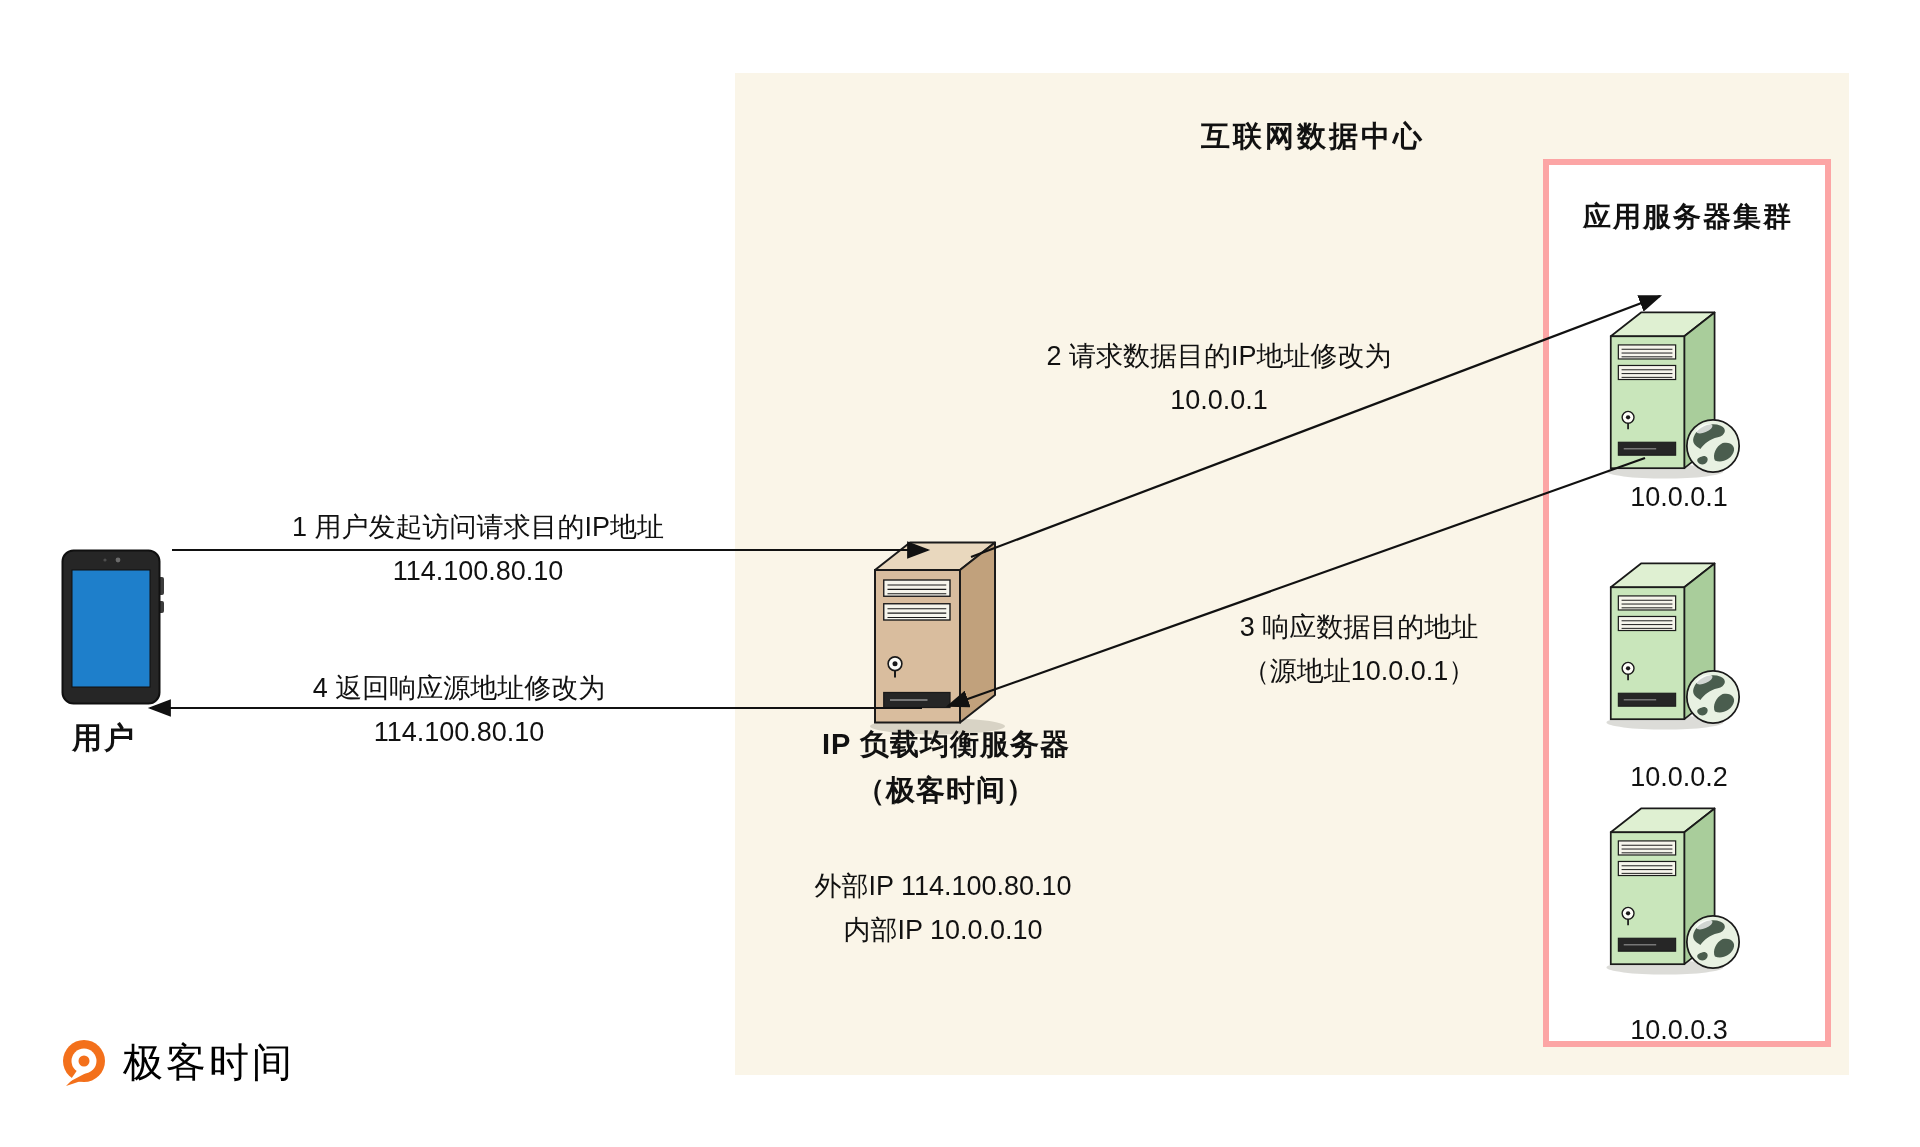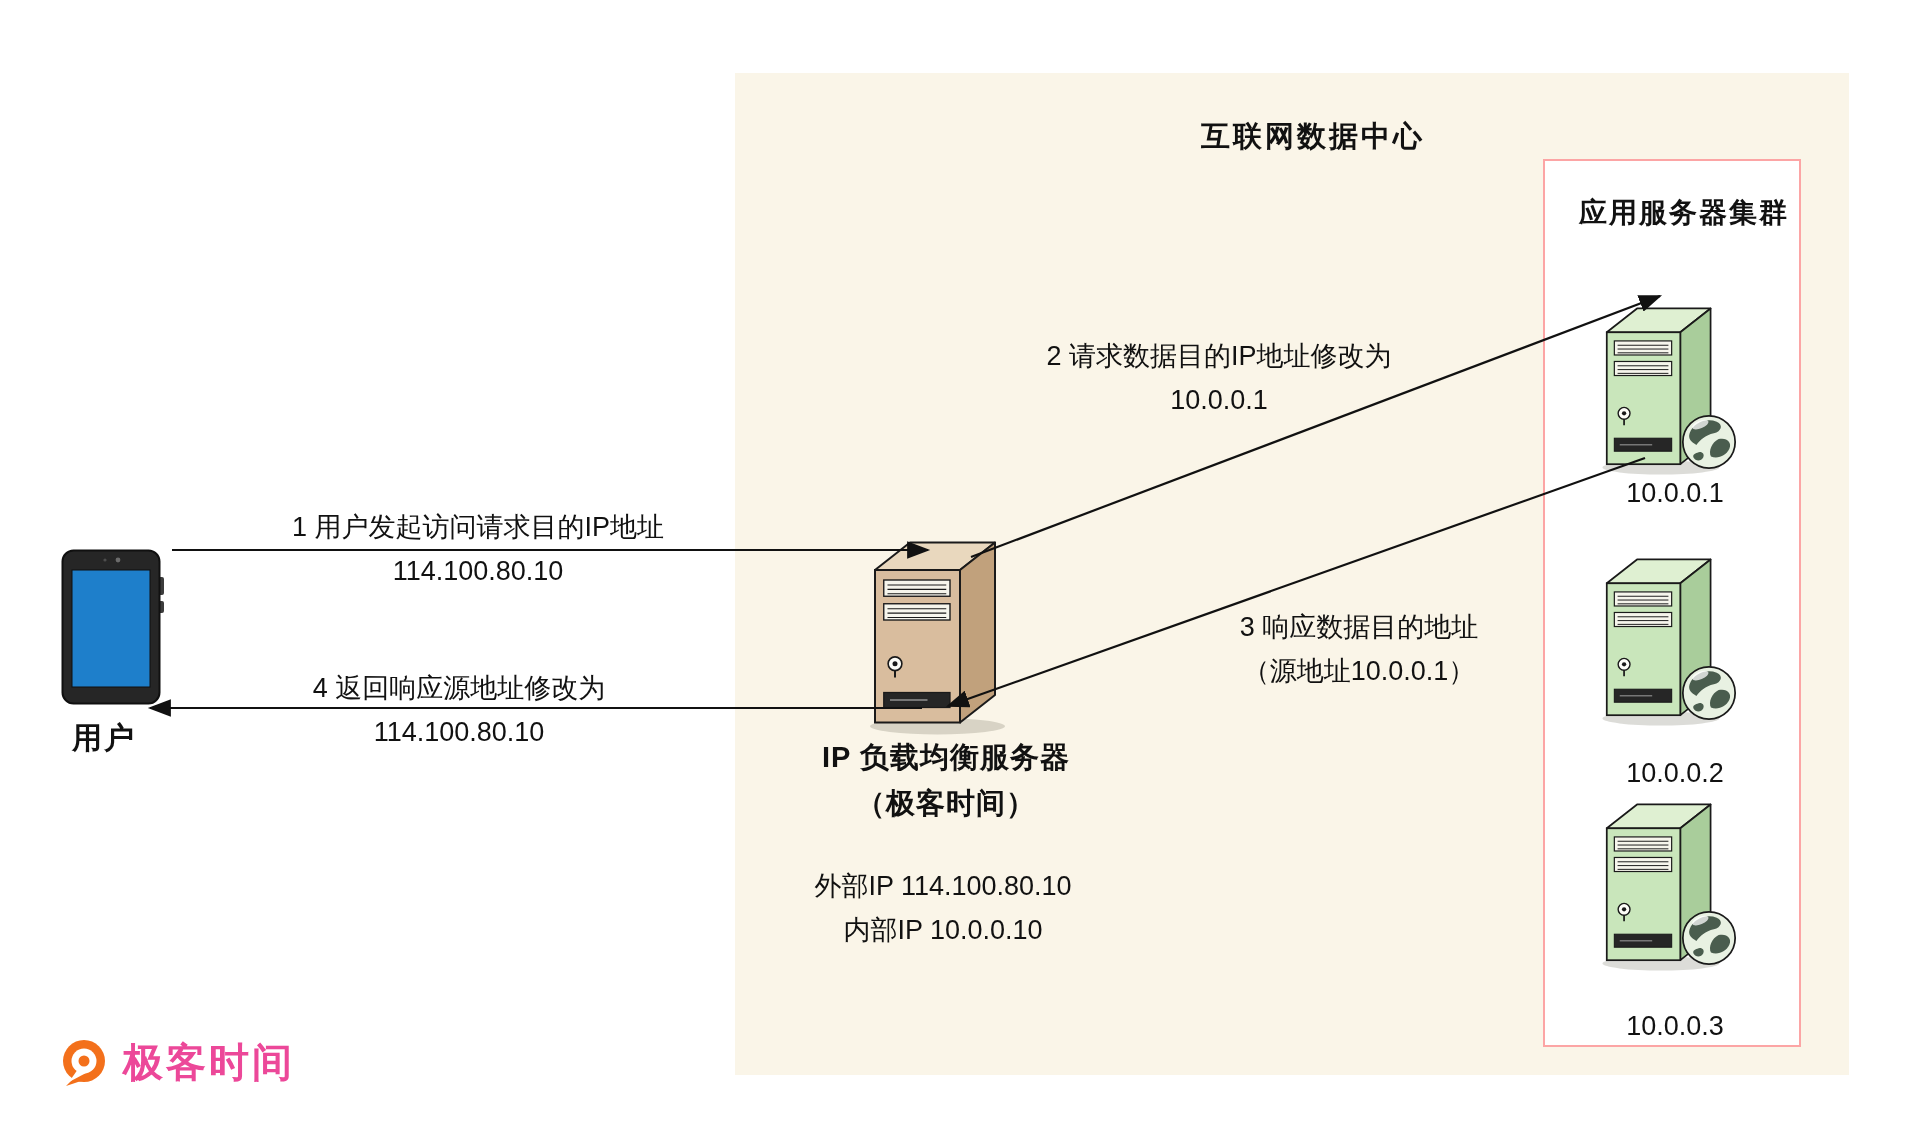"应用服务器集群" .cluster-box { border: 2px solid #fca5a5 -> 6px solid #fca5a5; width: 258px -> 288px }
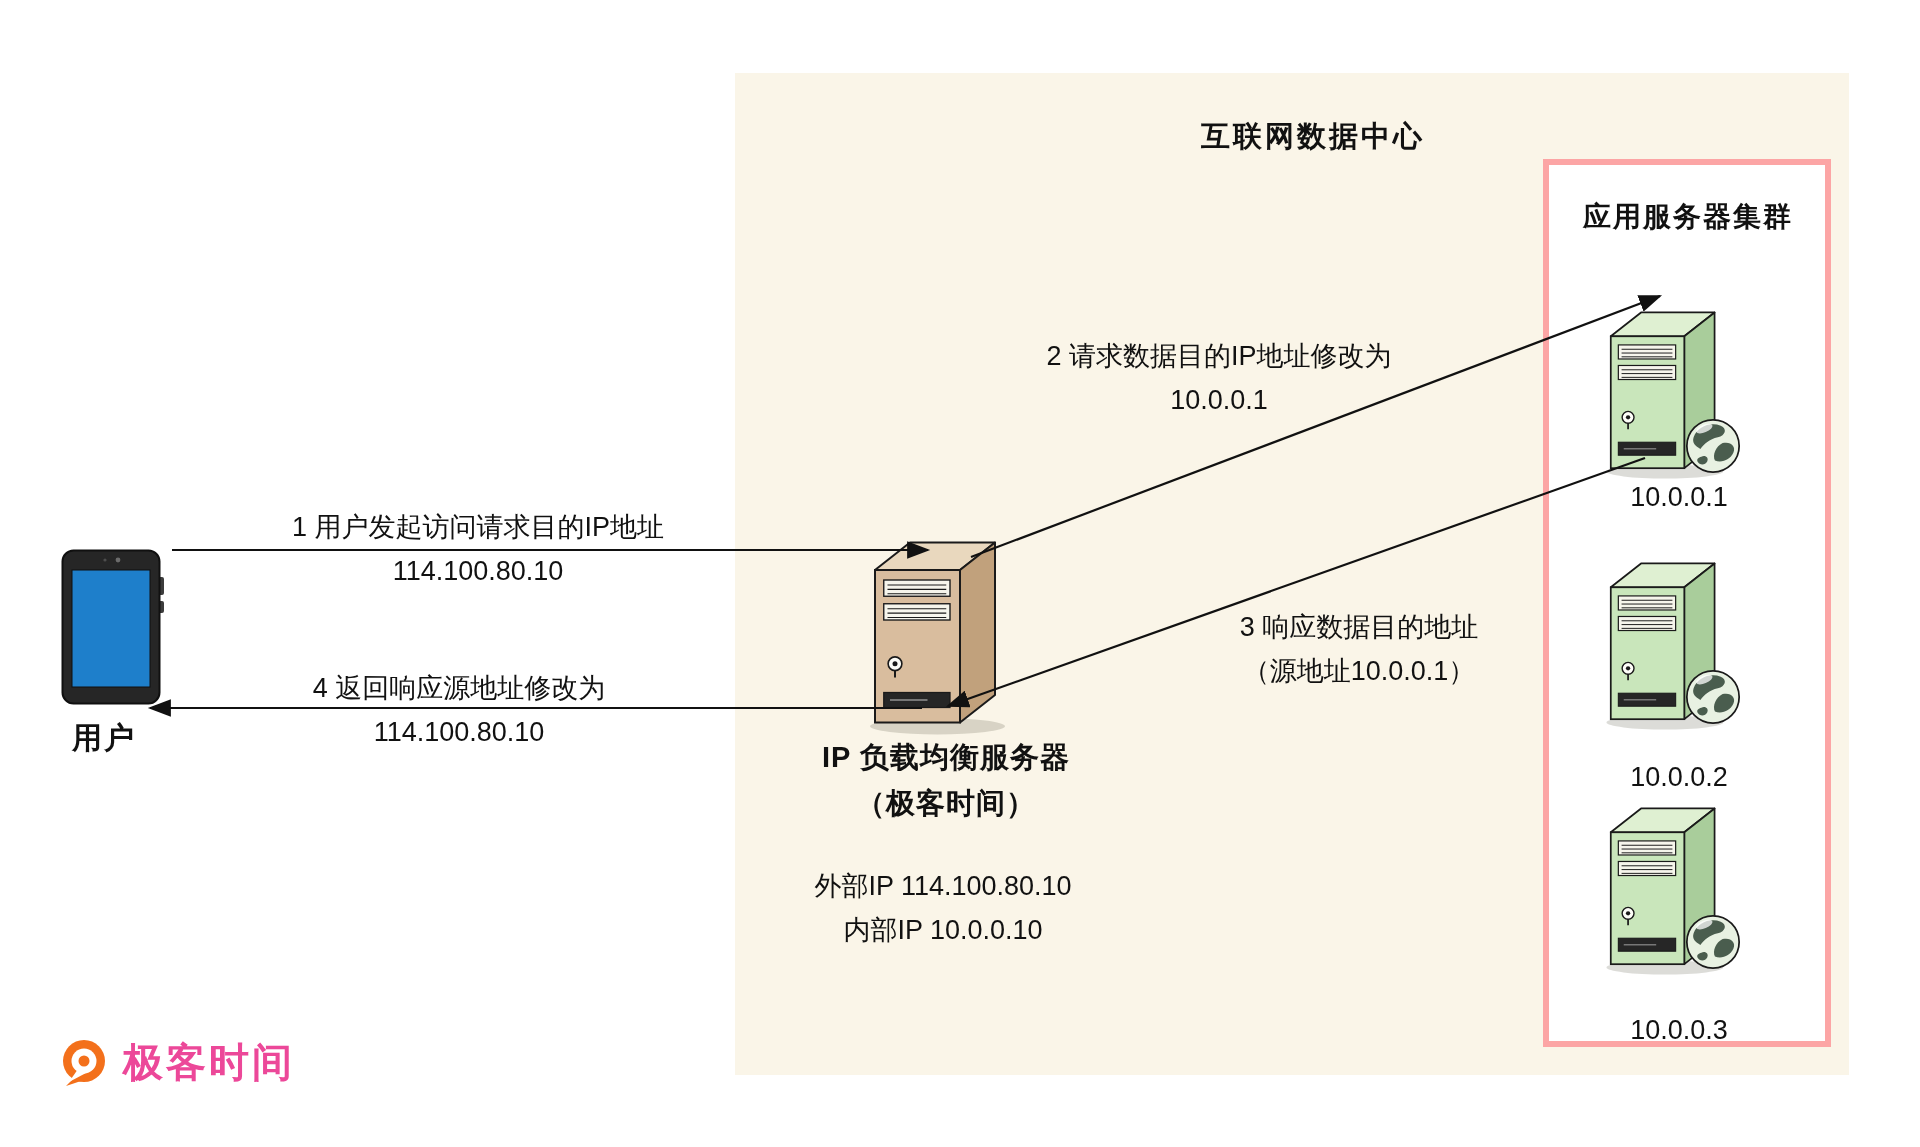"IP 负载均衡服务器" div.label-block { margin-top: 13px -> none }
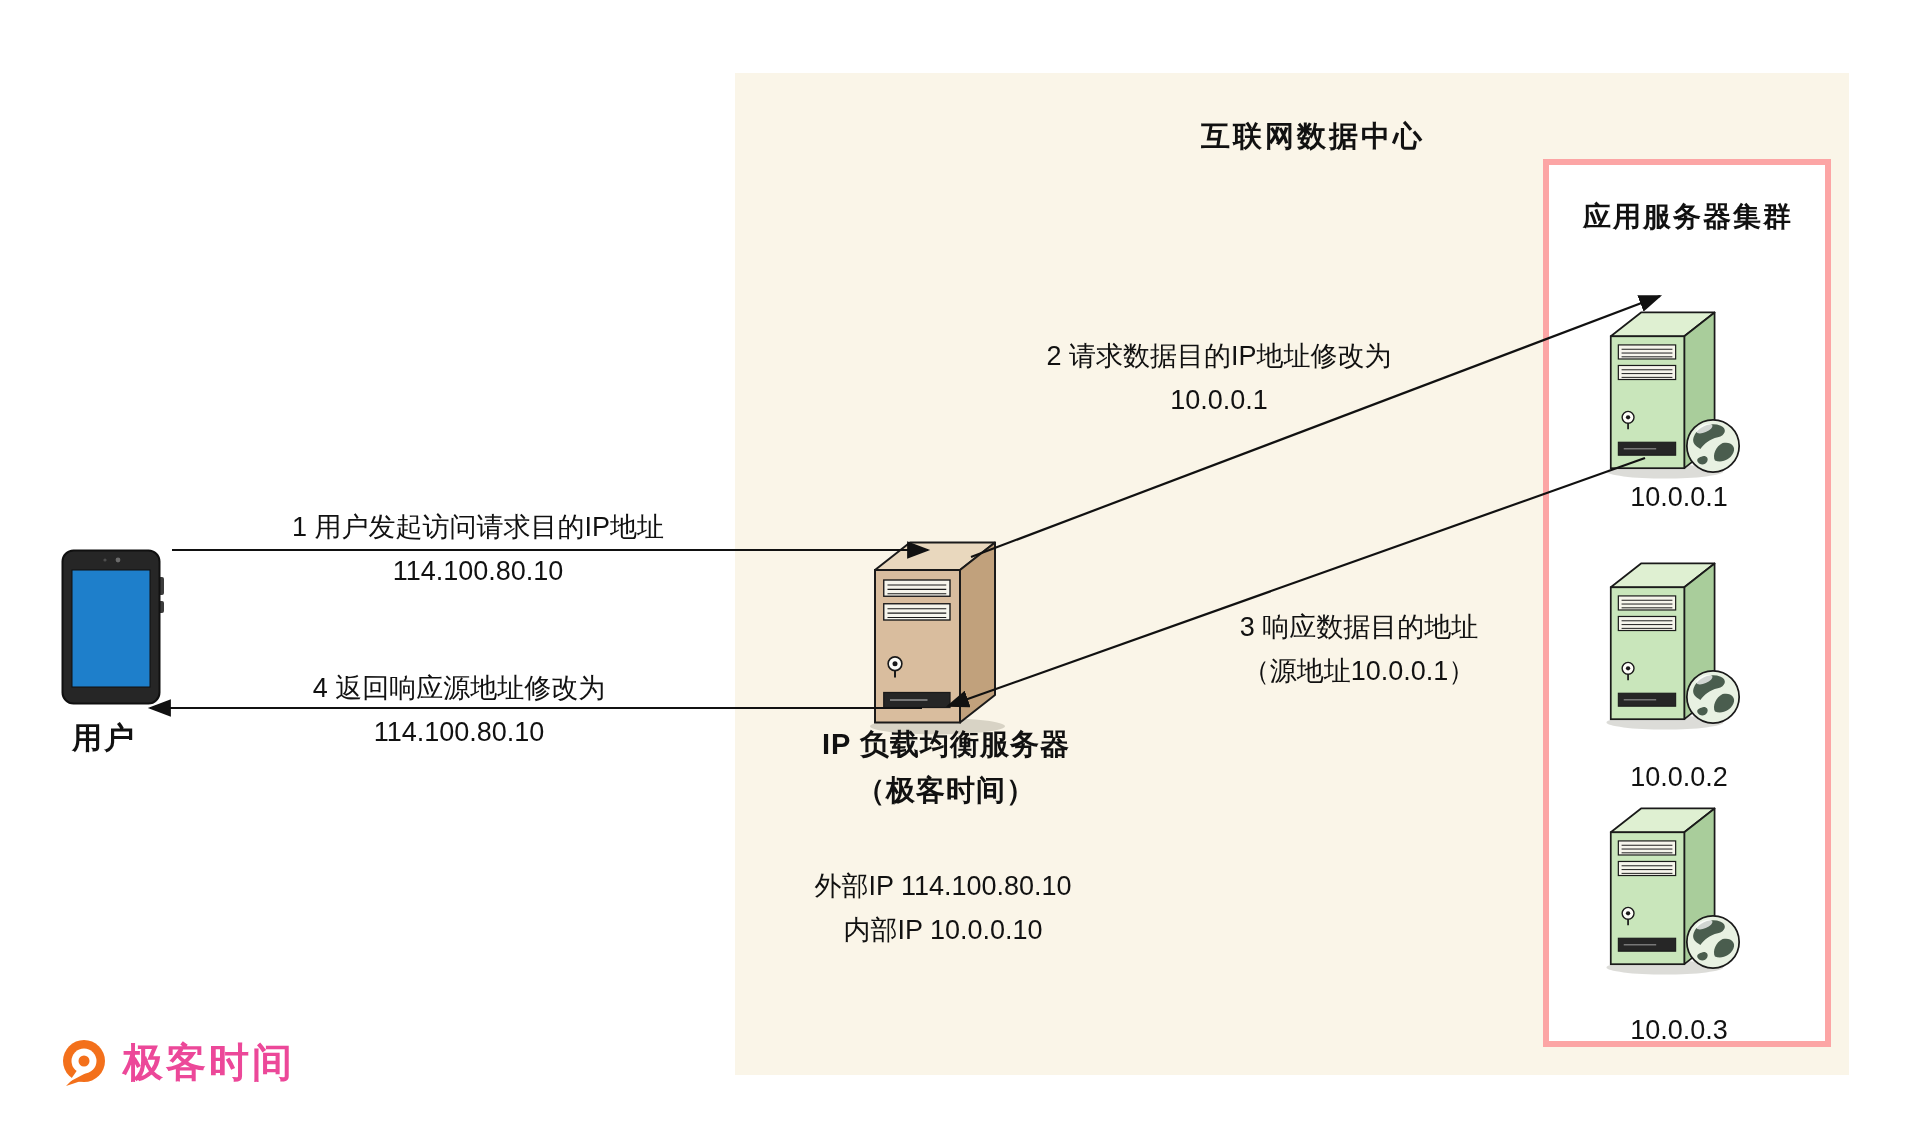"极客时间" .logo-text { color: #ec4899 -> #000000; font-weight: 700 -> 400 }
